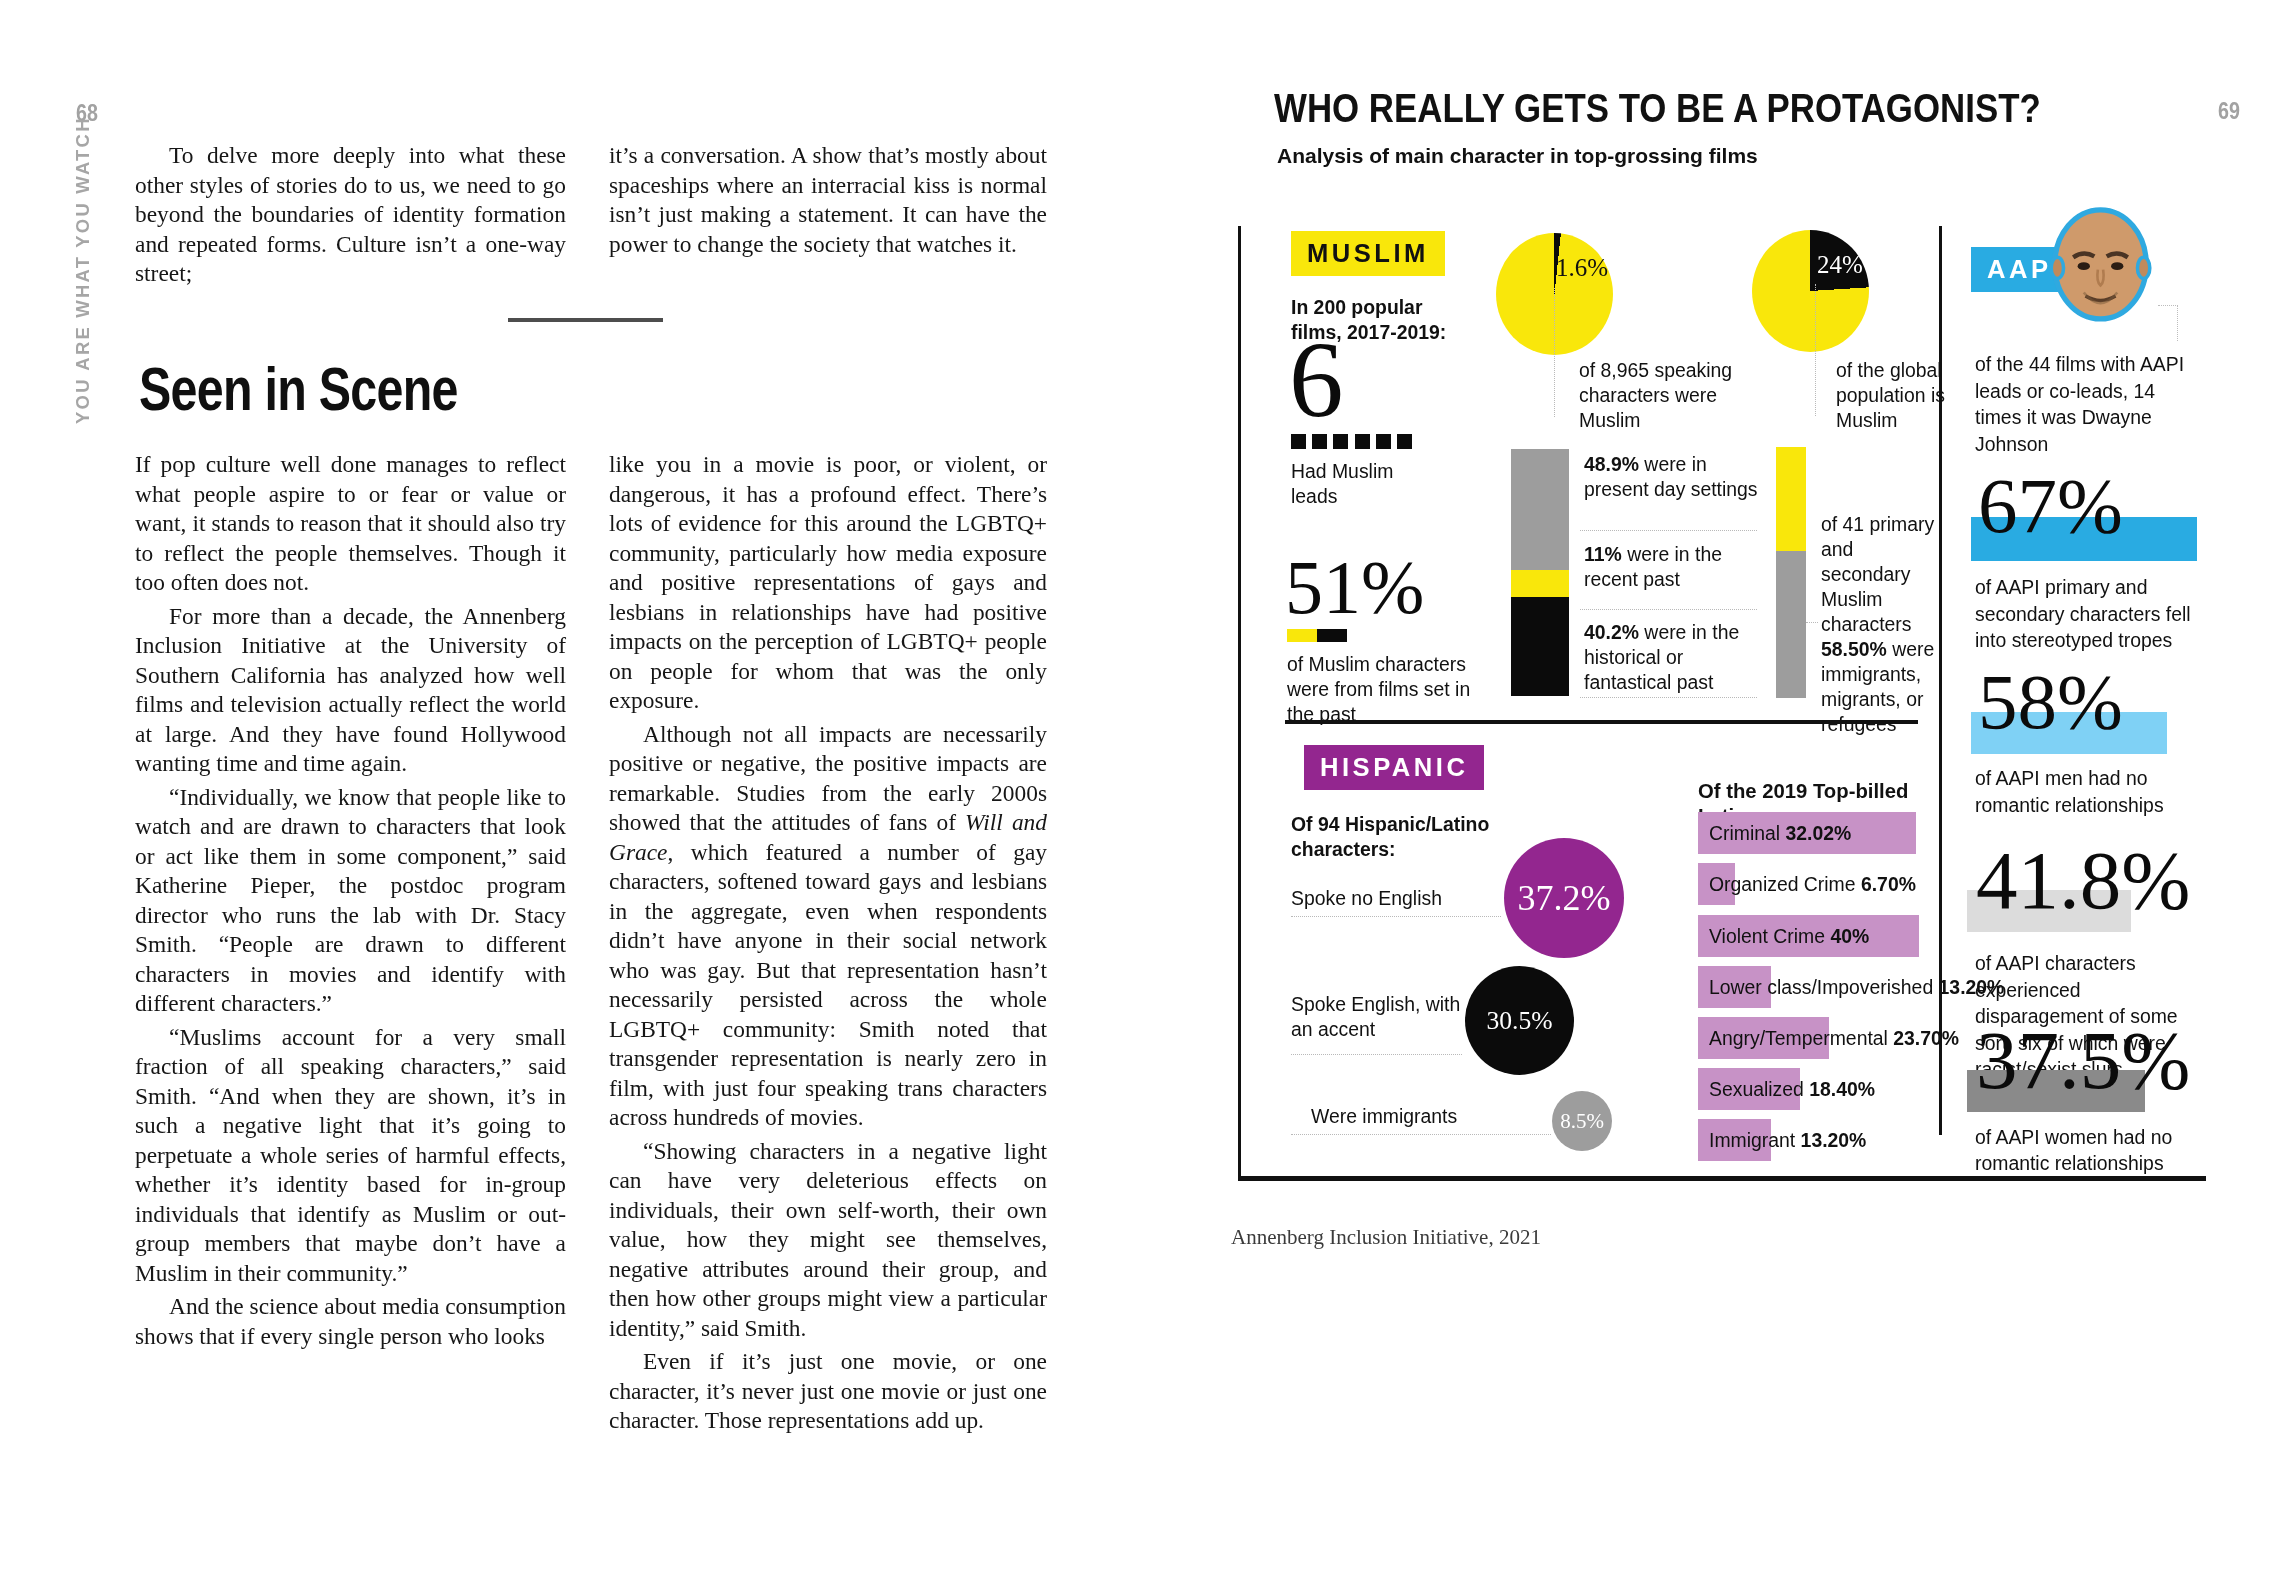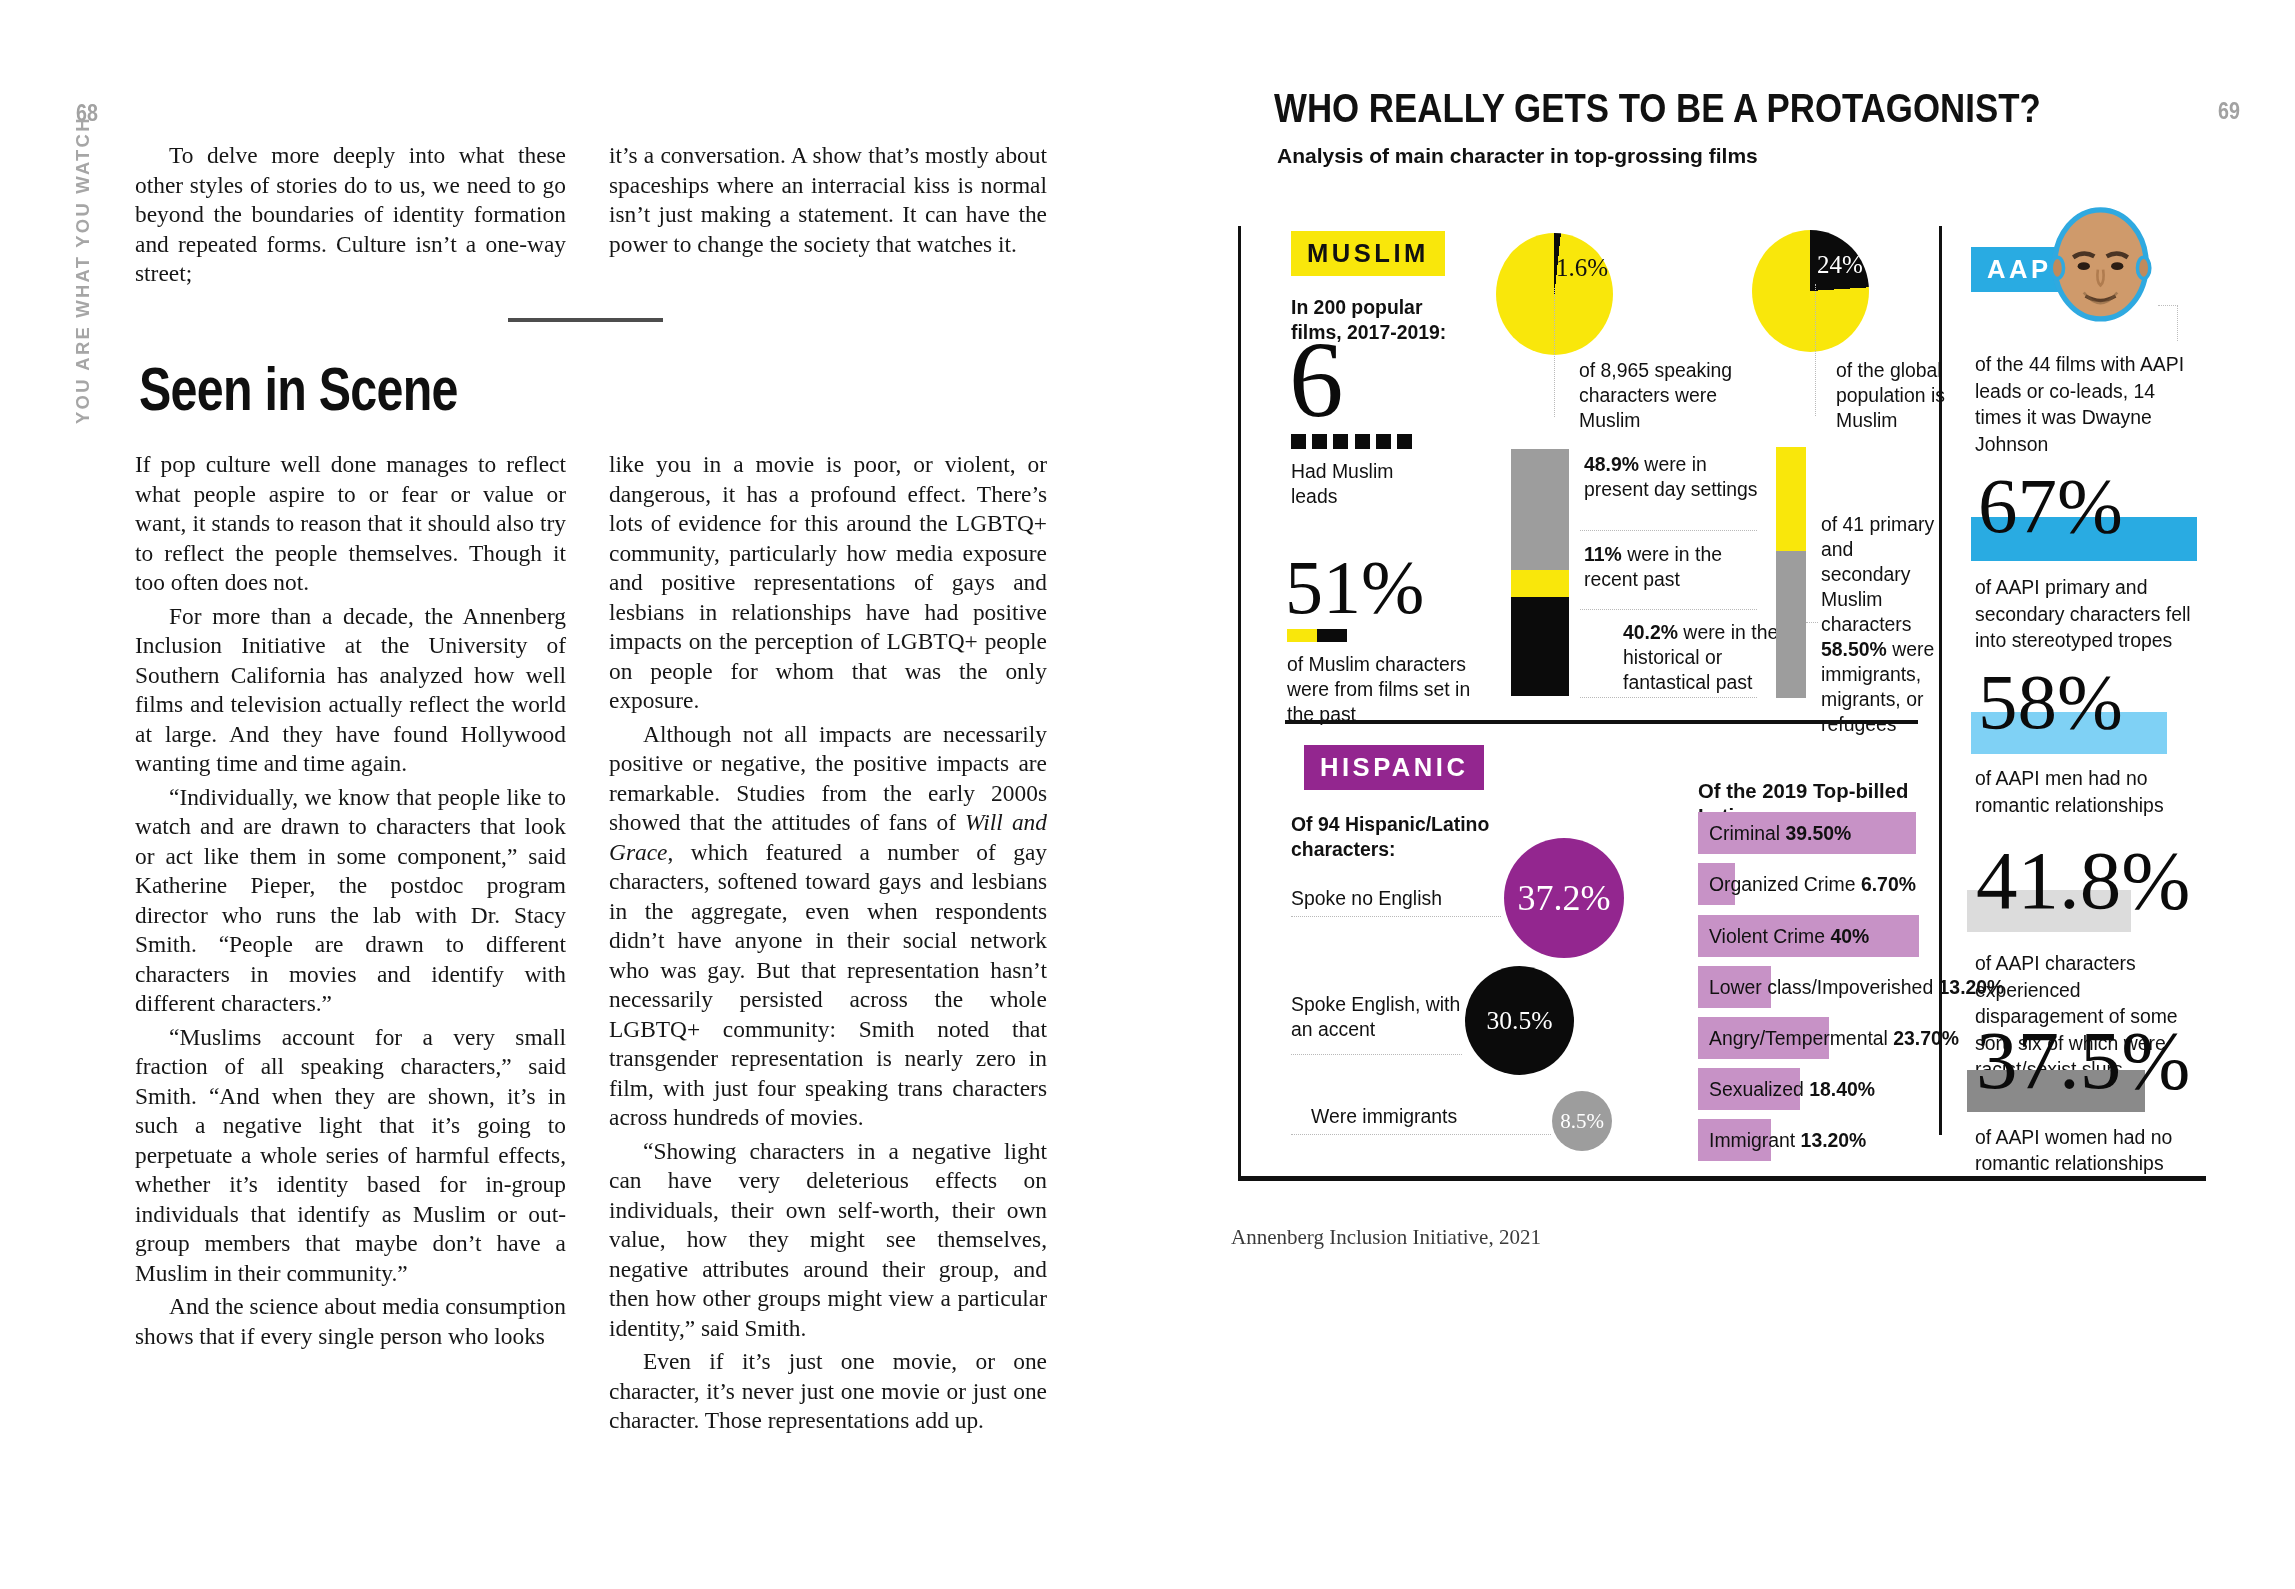"40.2% were in the historical" div.info-text { margin-left: 39px -> none }
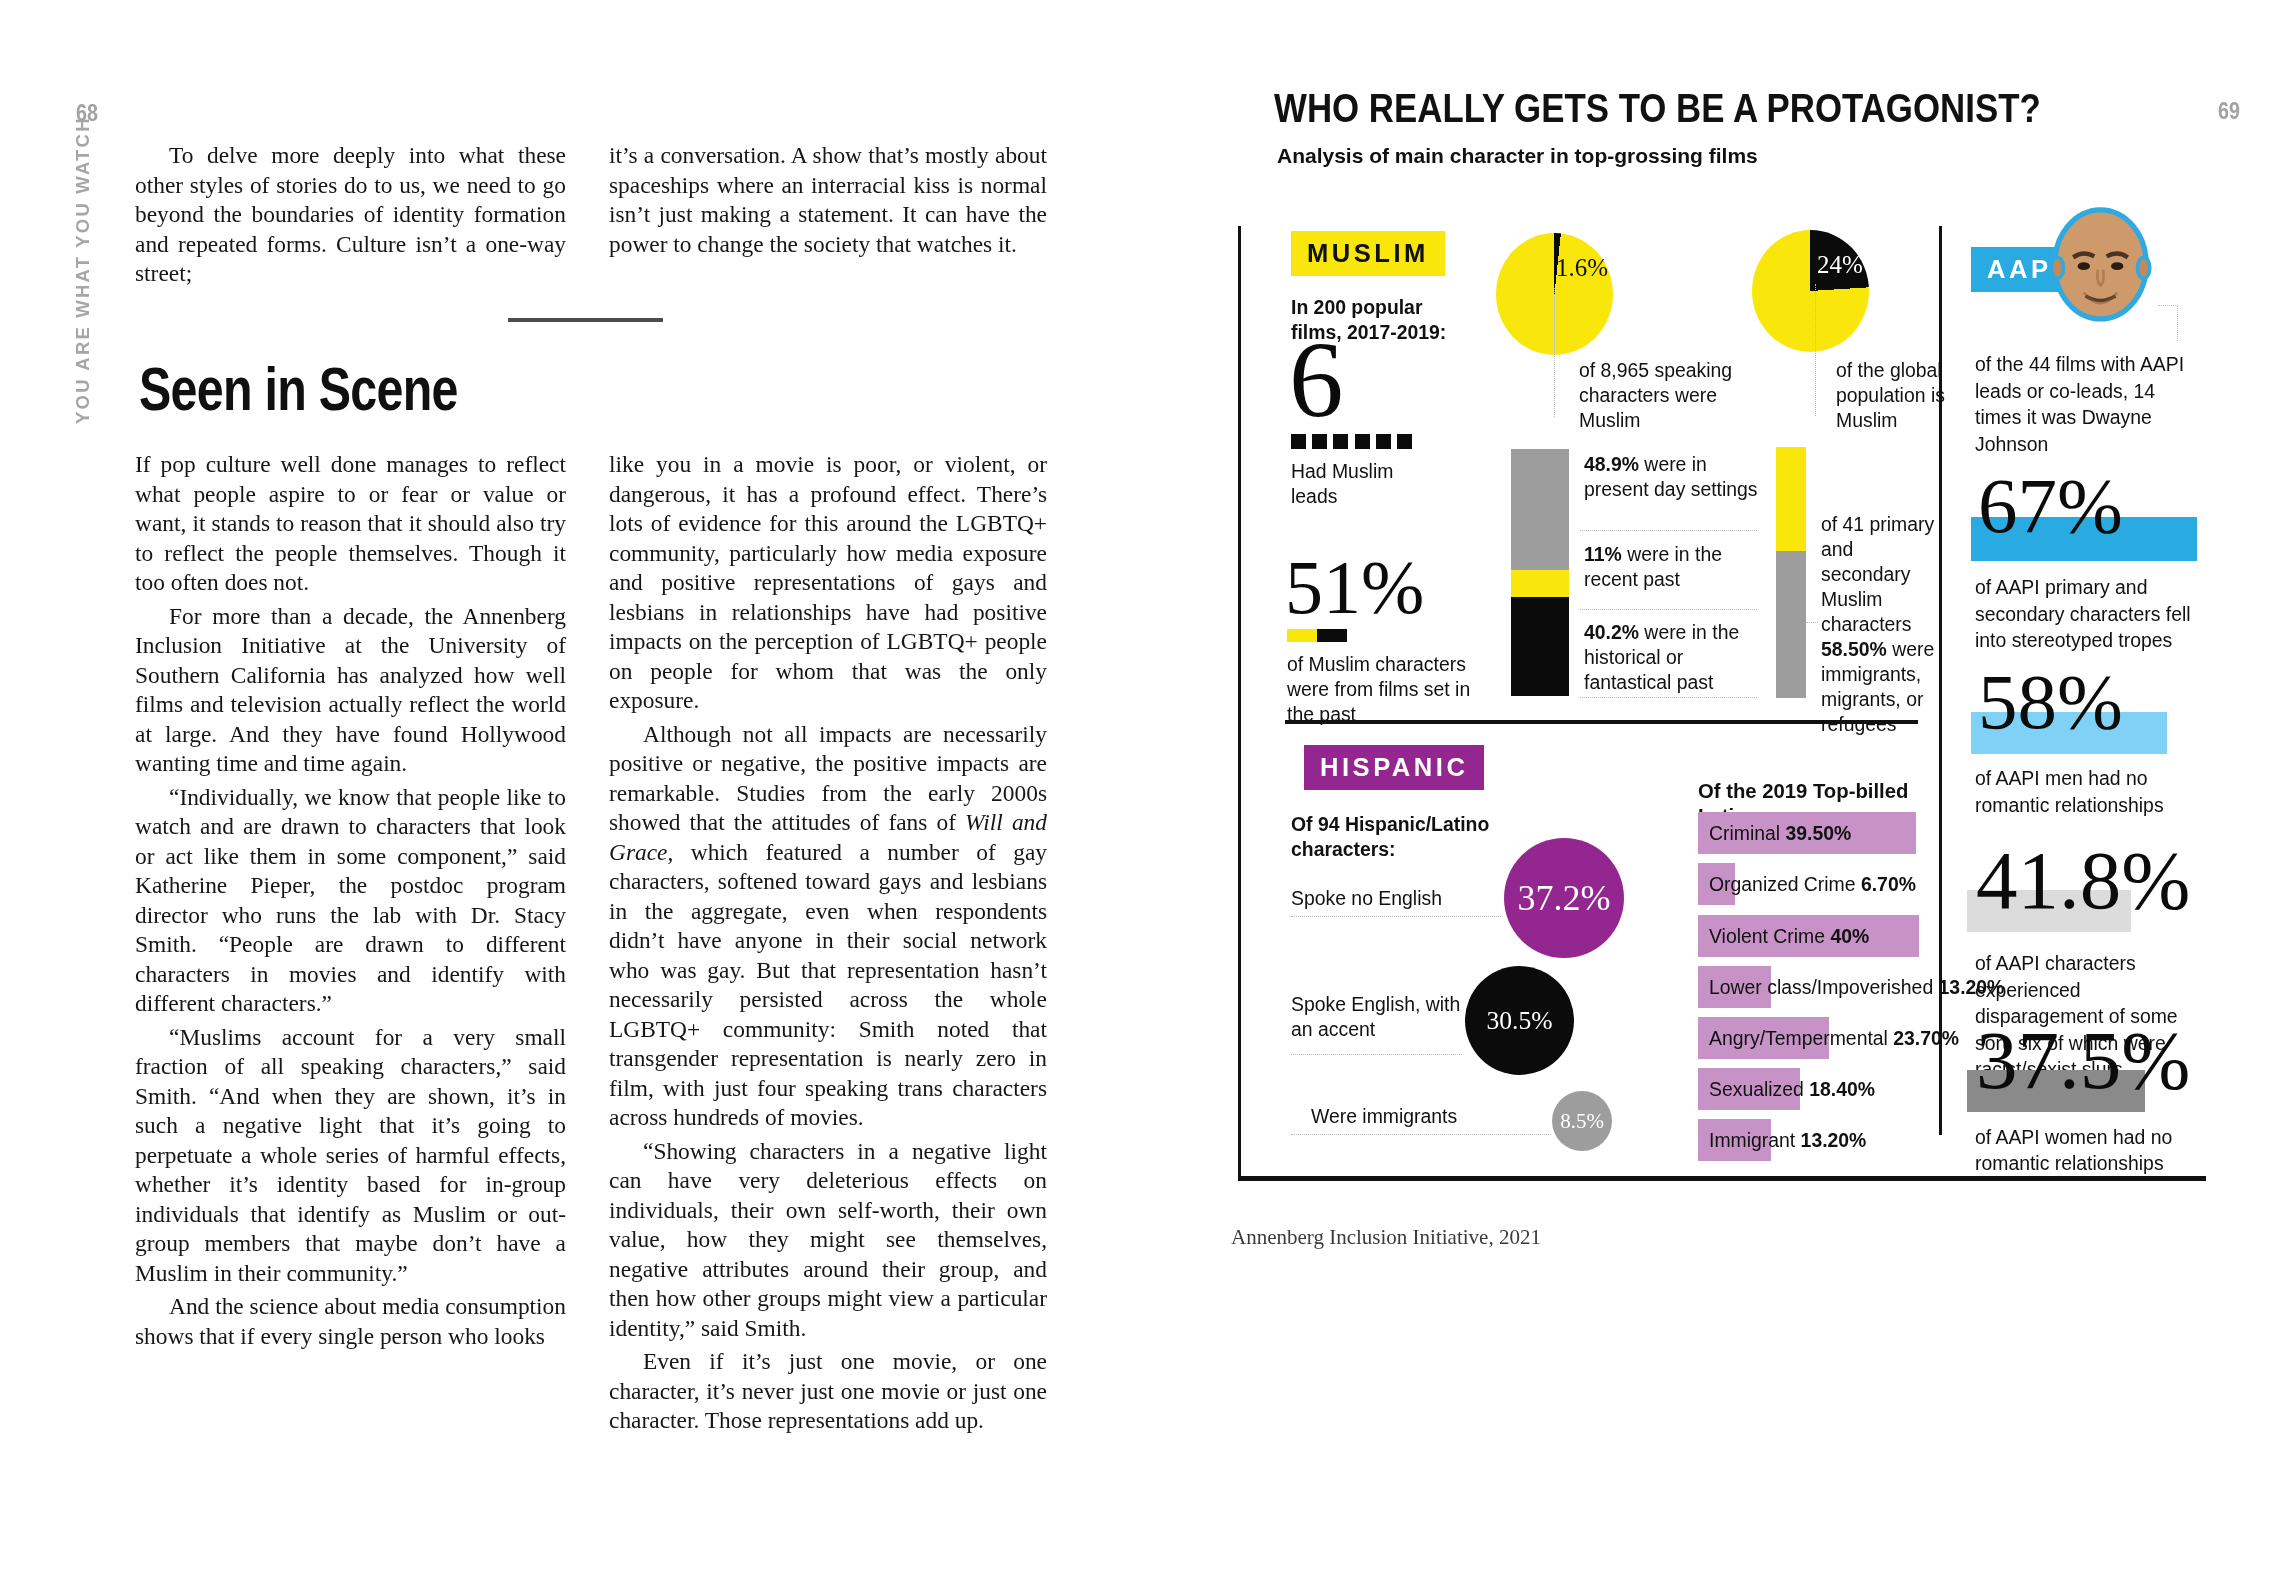"39.50%" b { text: 39.50% -> 32.02% }
